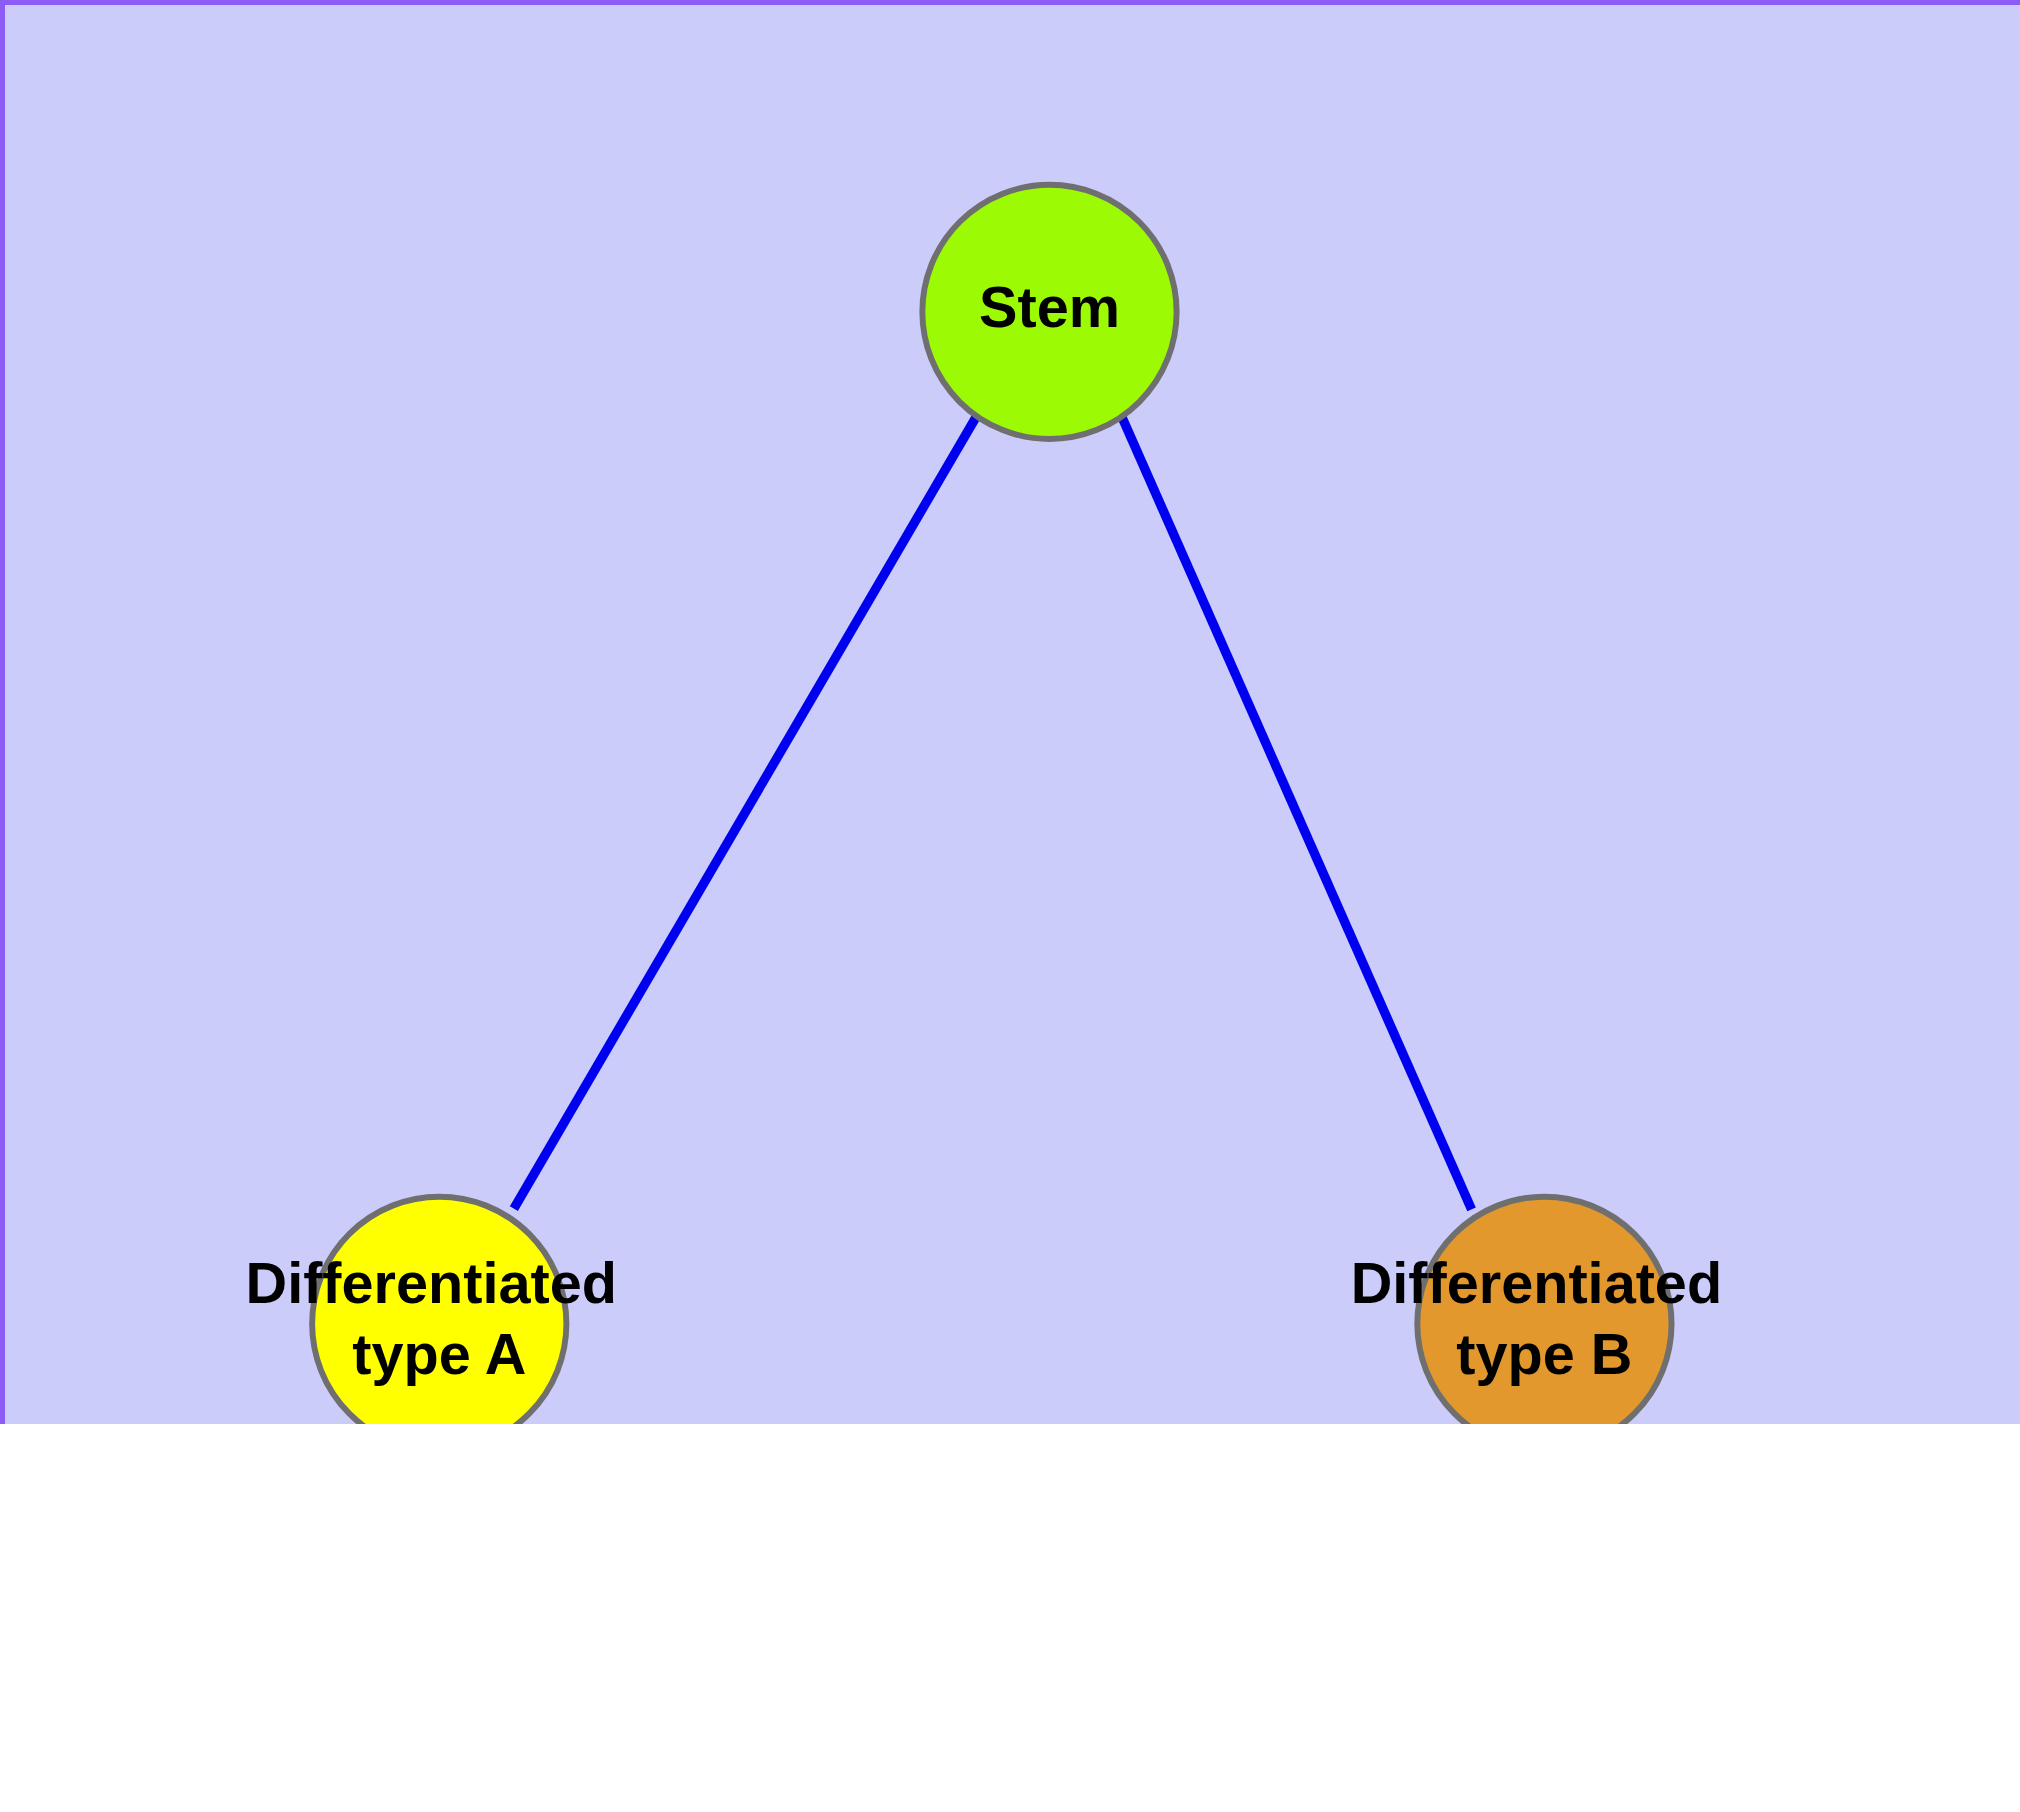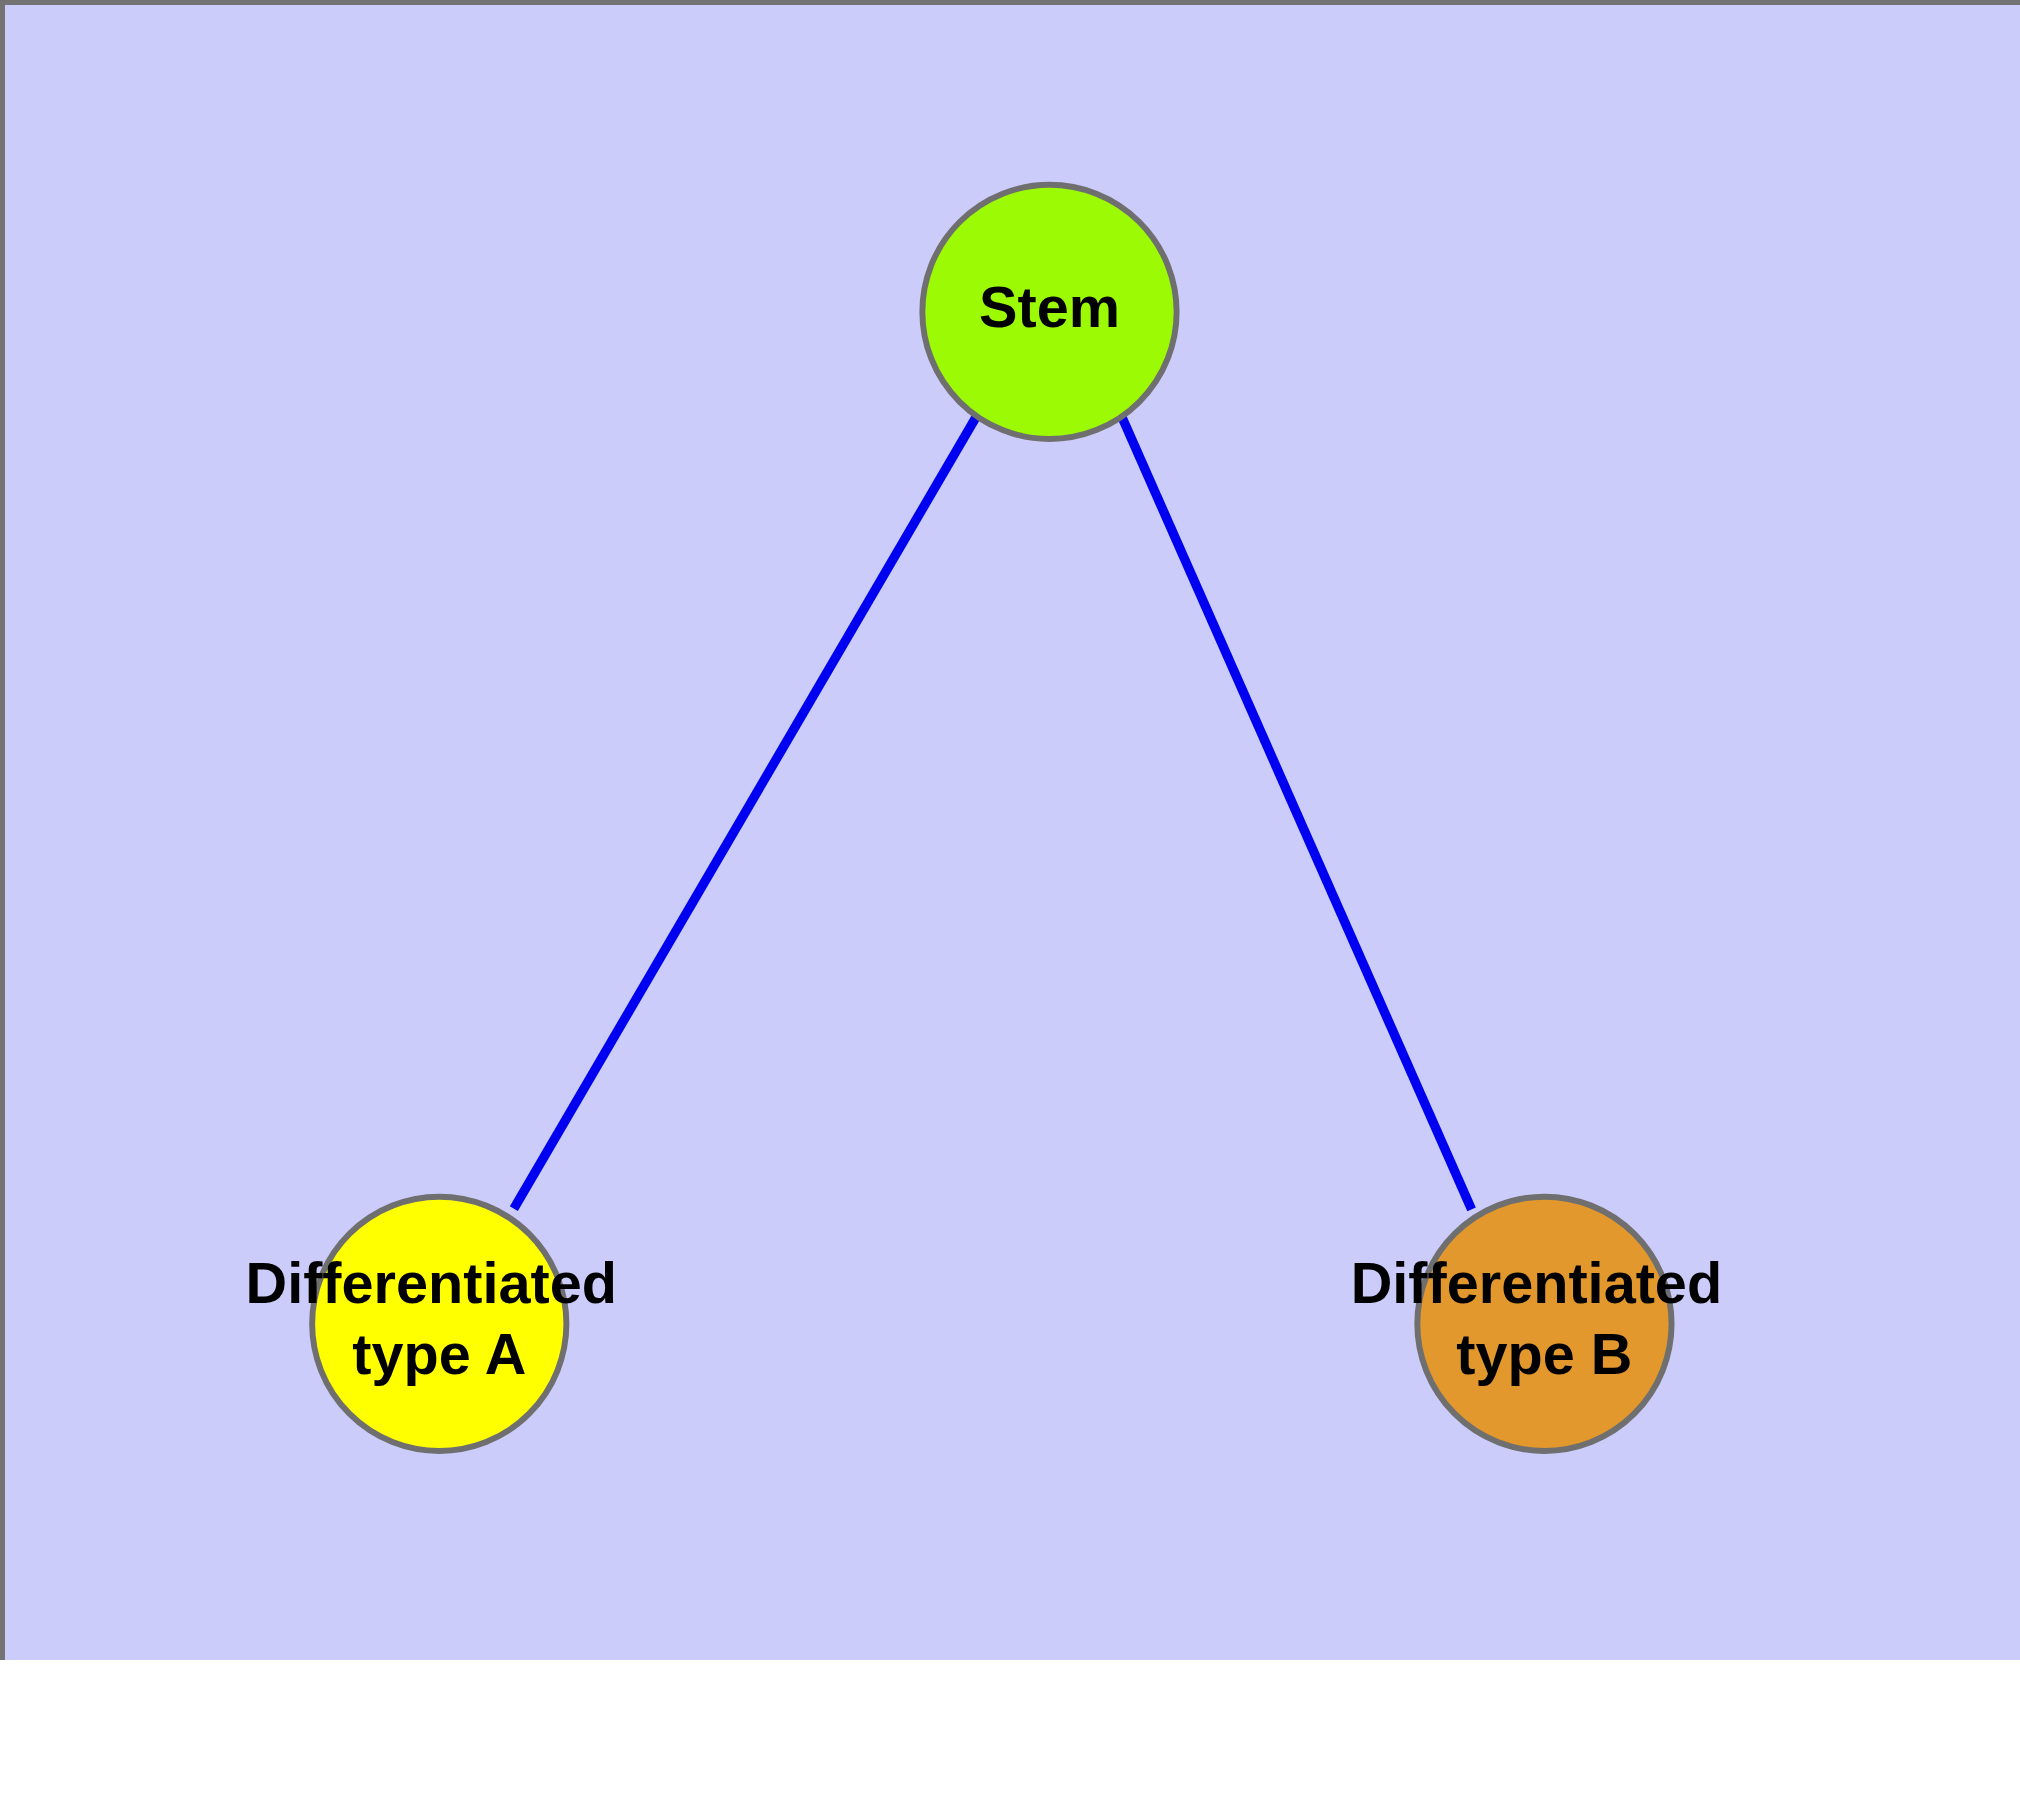"Stem" #stage { background: #737373 -> #8b5cf6; height: 1660px -> 1424px }
